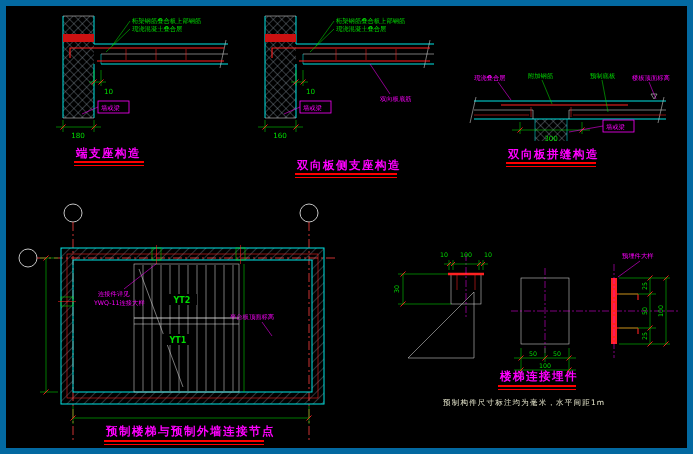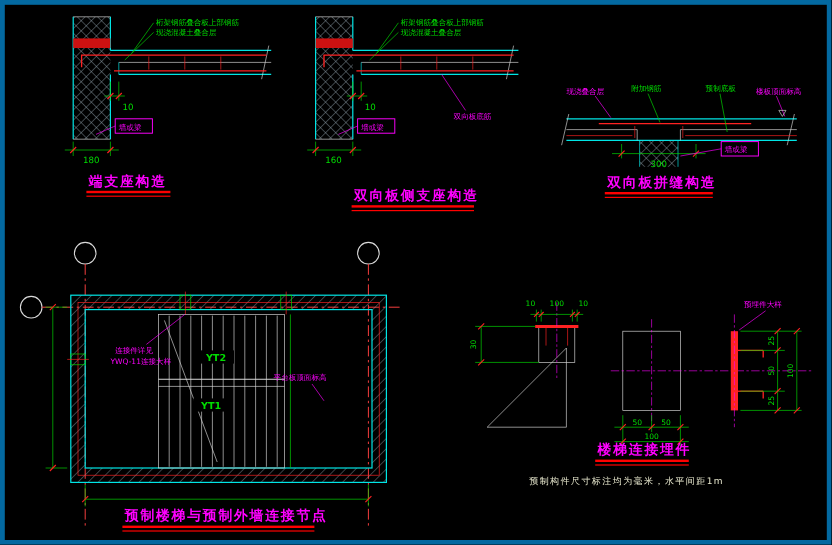"10" .canvas { border: 4px solid #0369a1 -> 6px solid #0369a1 }
